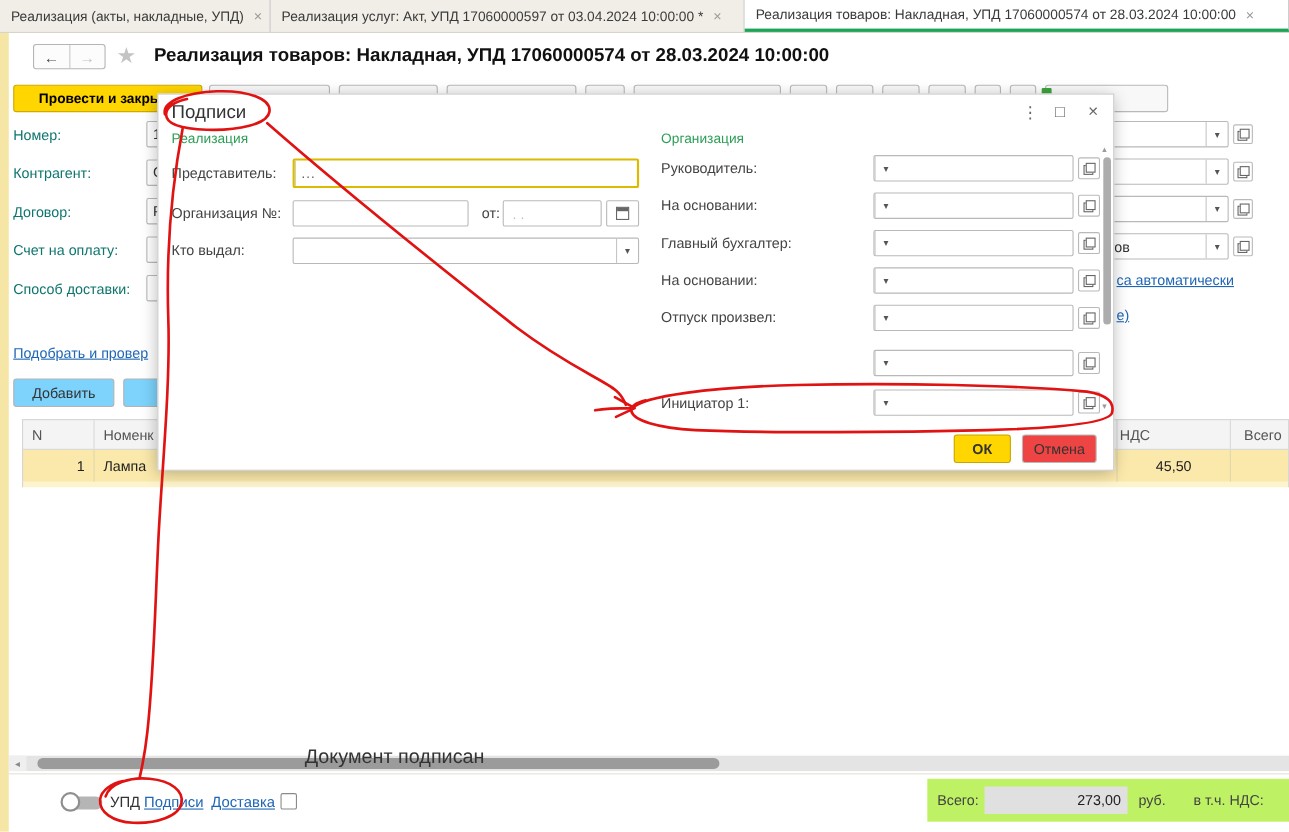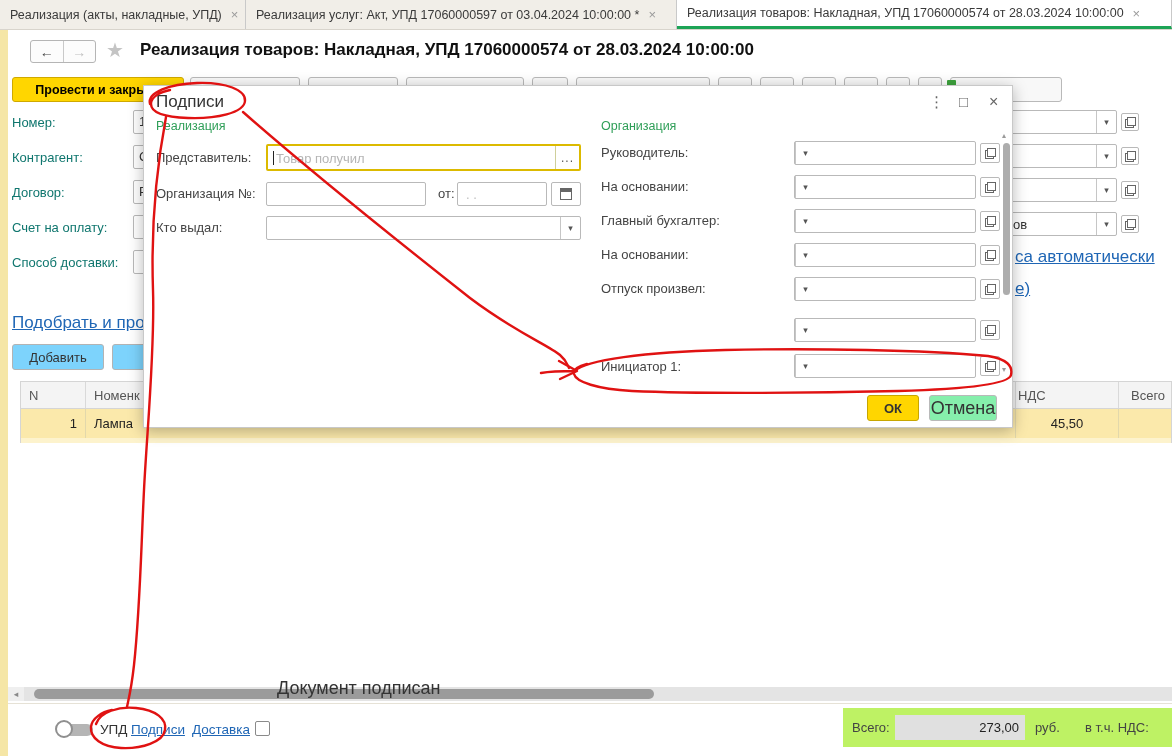"Товар получил" span.ph { html: <span><span></span><span>Товар получил</span></span> -> none }
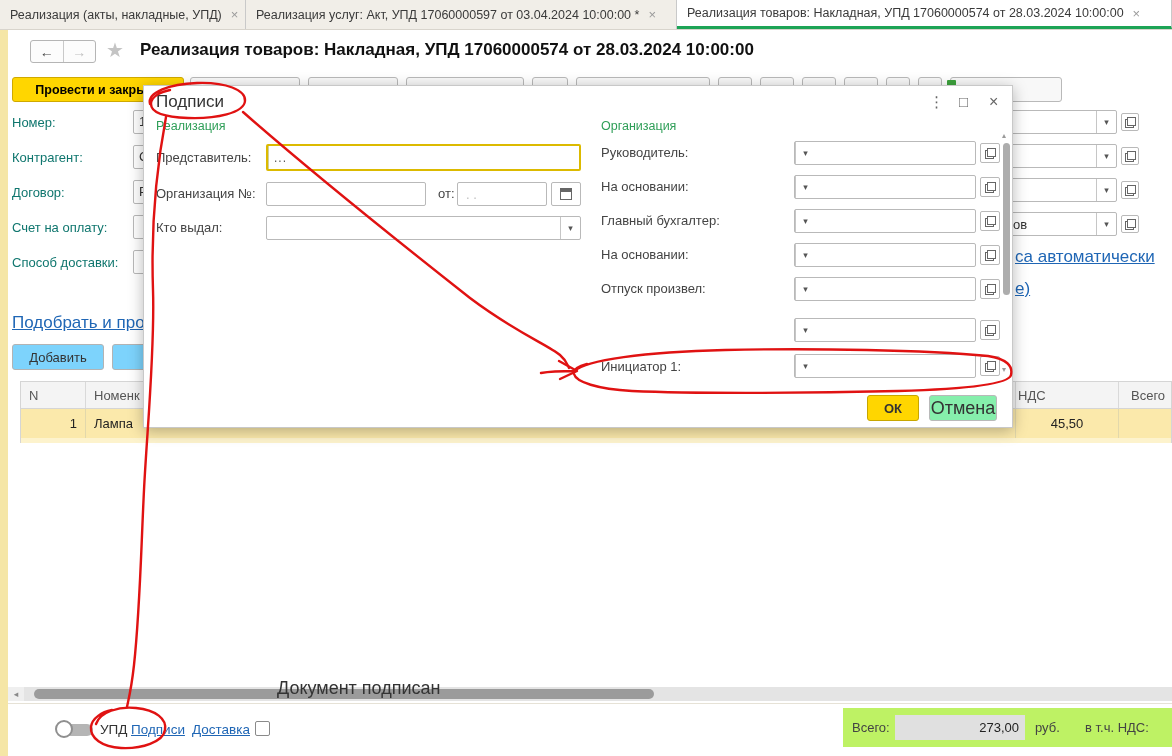"са автоматически" .link { font-size: 17px -> 13px }
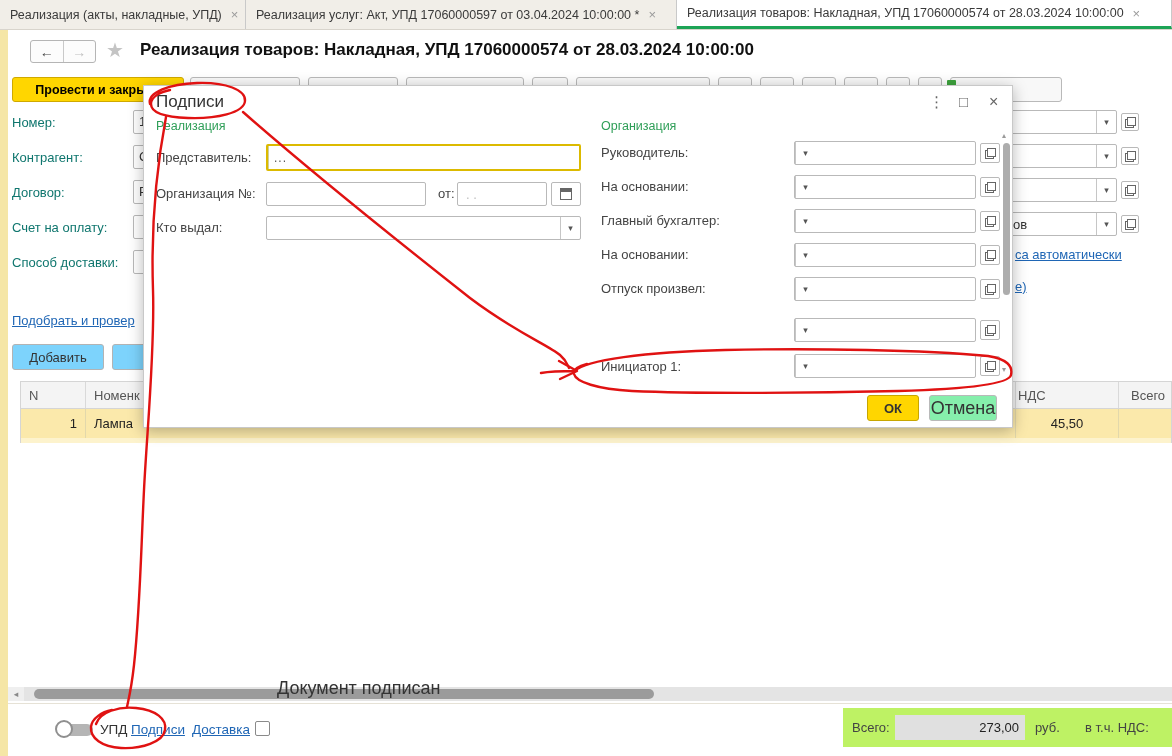"Отмена" .btn-cancel { background: #86efac -> #ef4444; font-size: 18px -> 13px }
